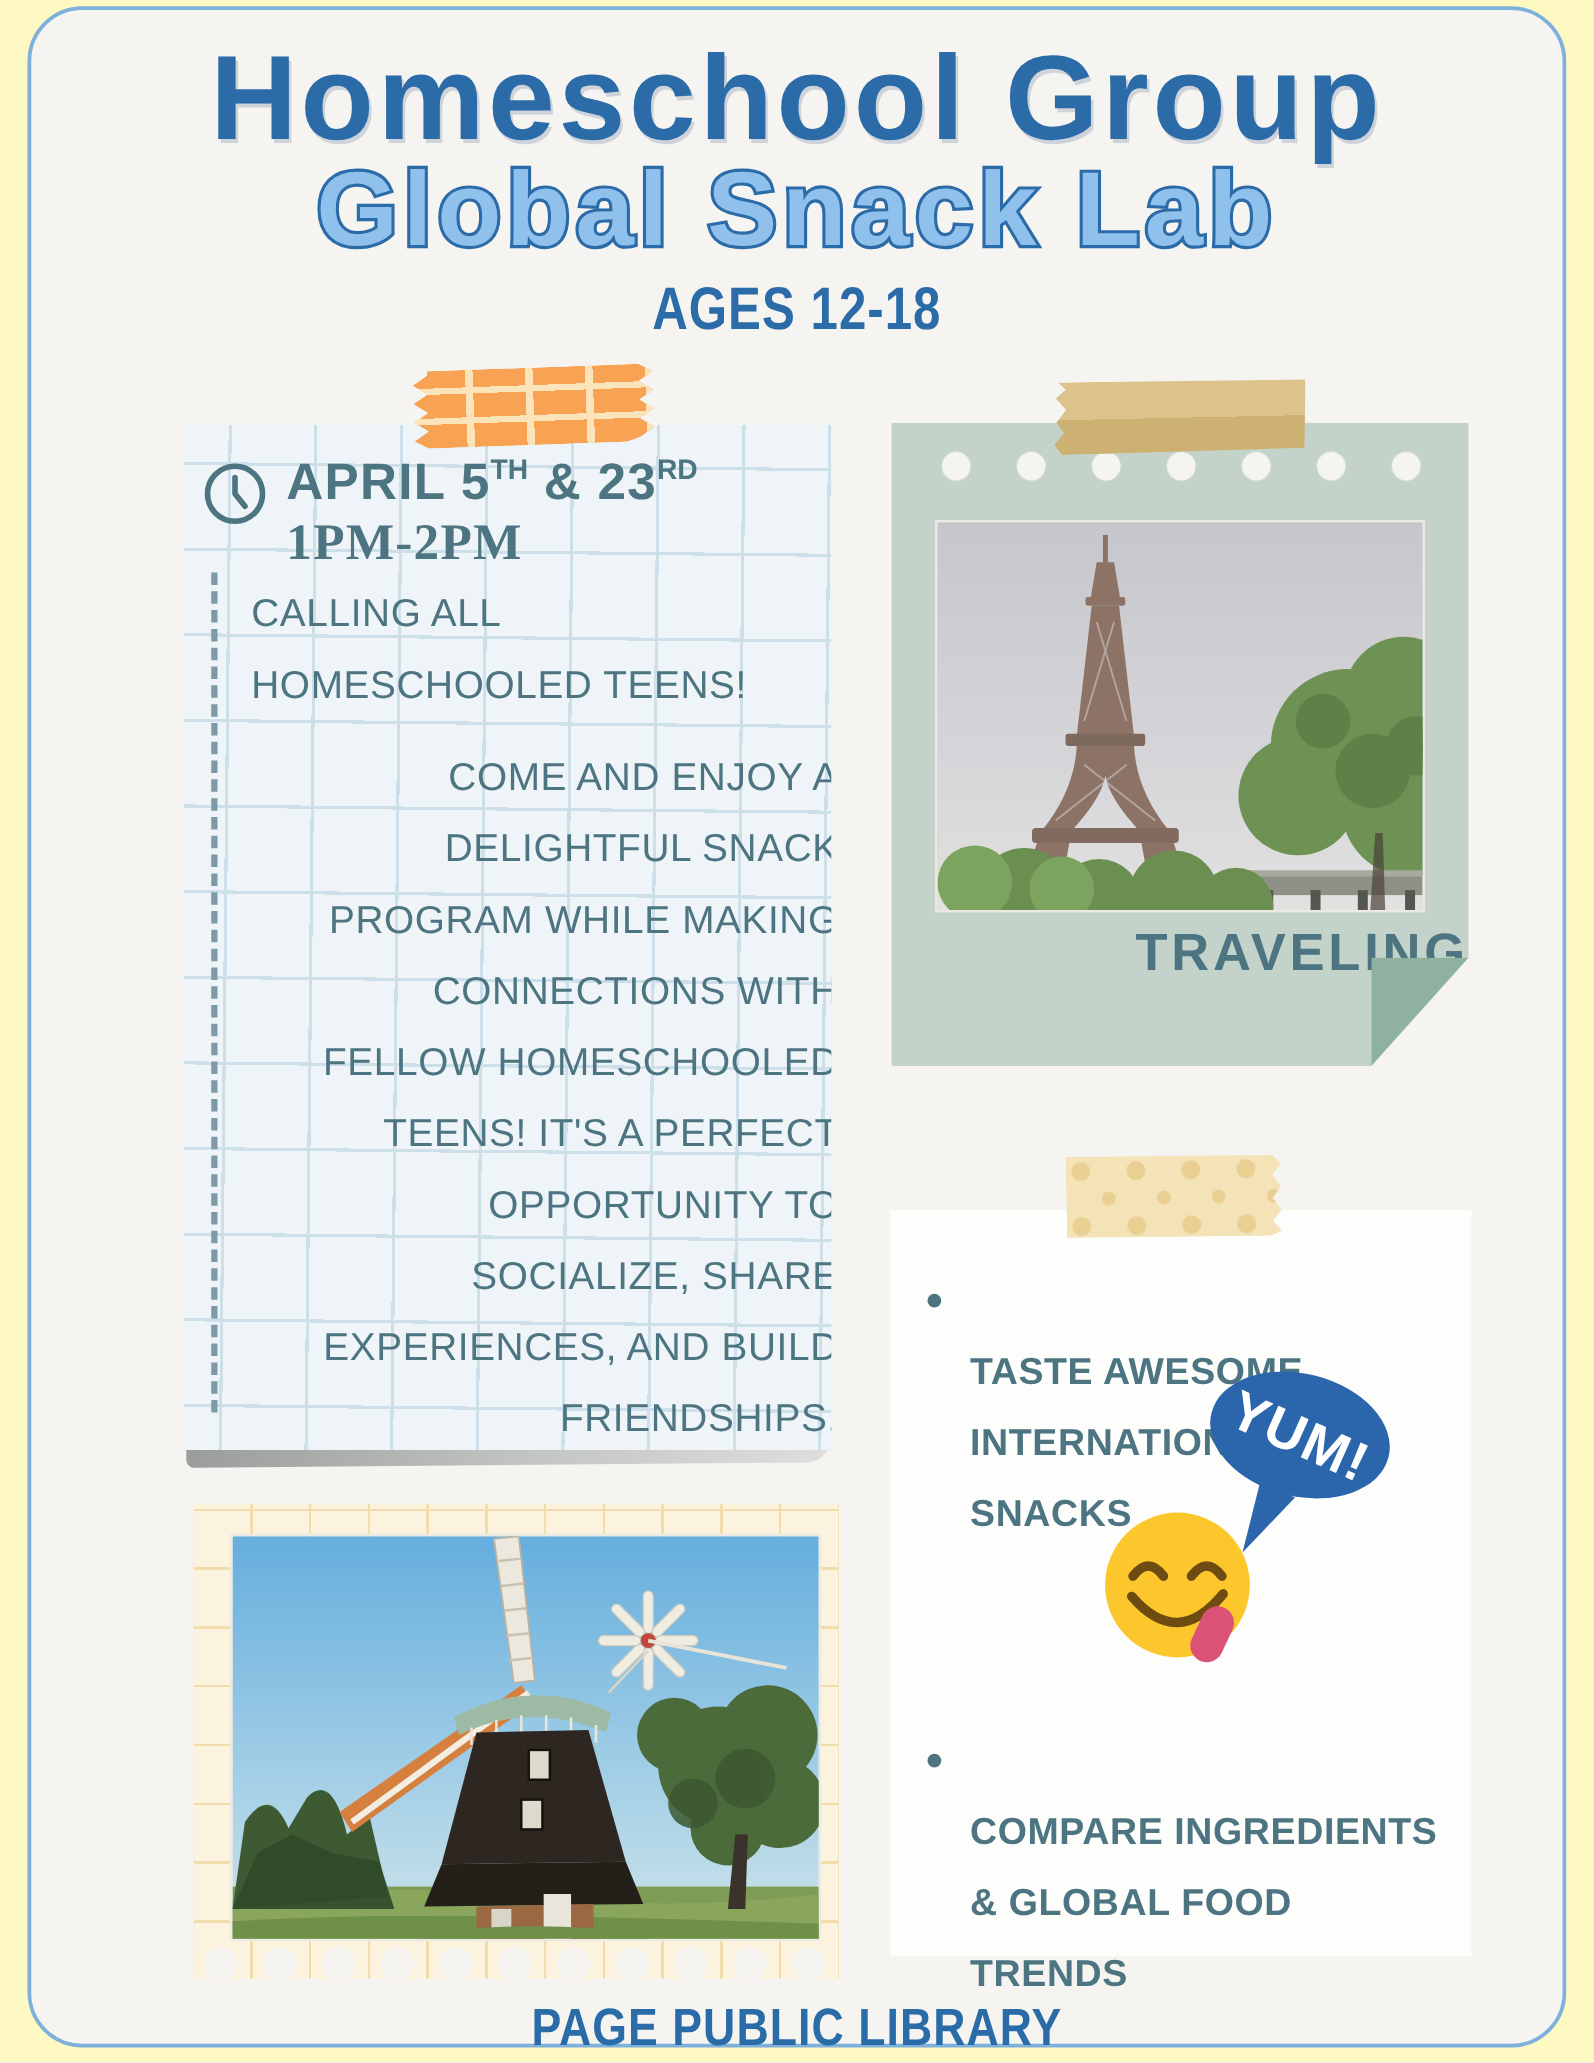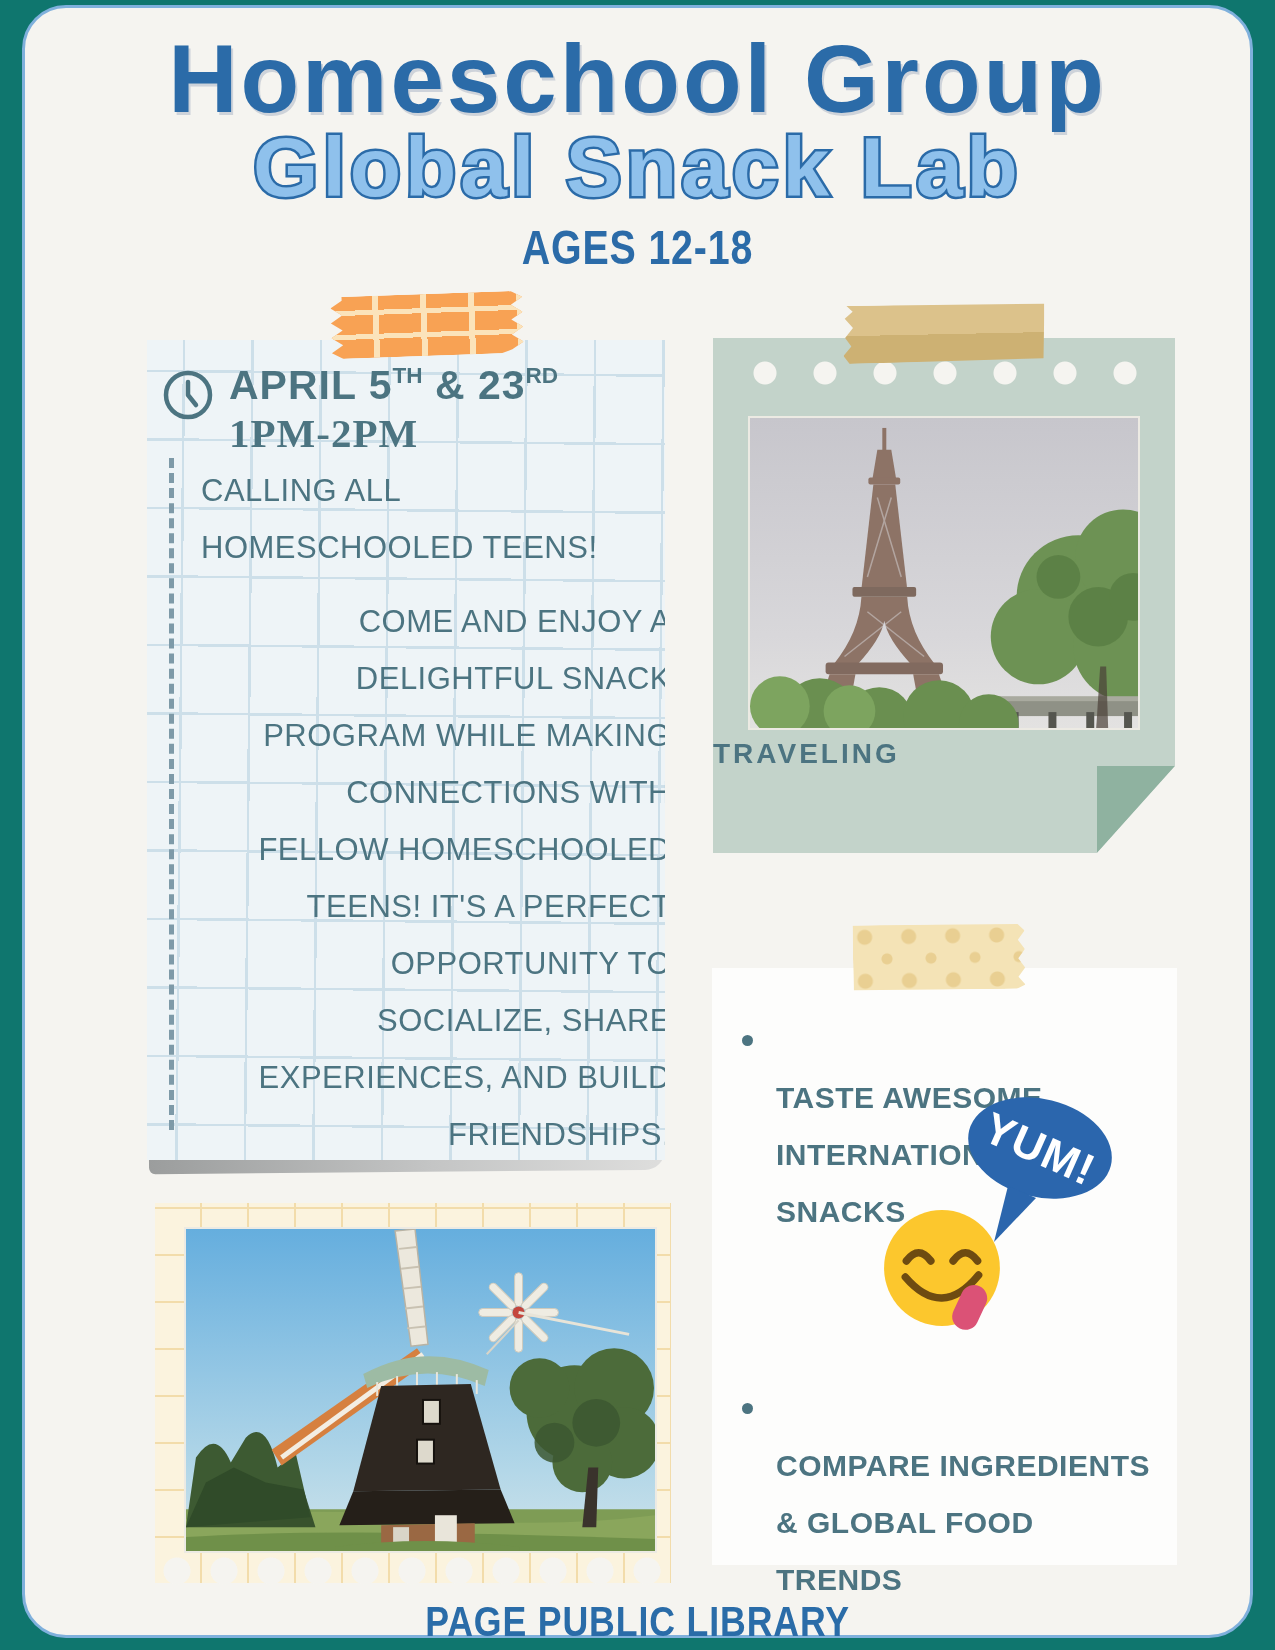"Homeschool Group" #stage { background: #0f766e -> #fef9c3 }
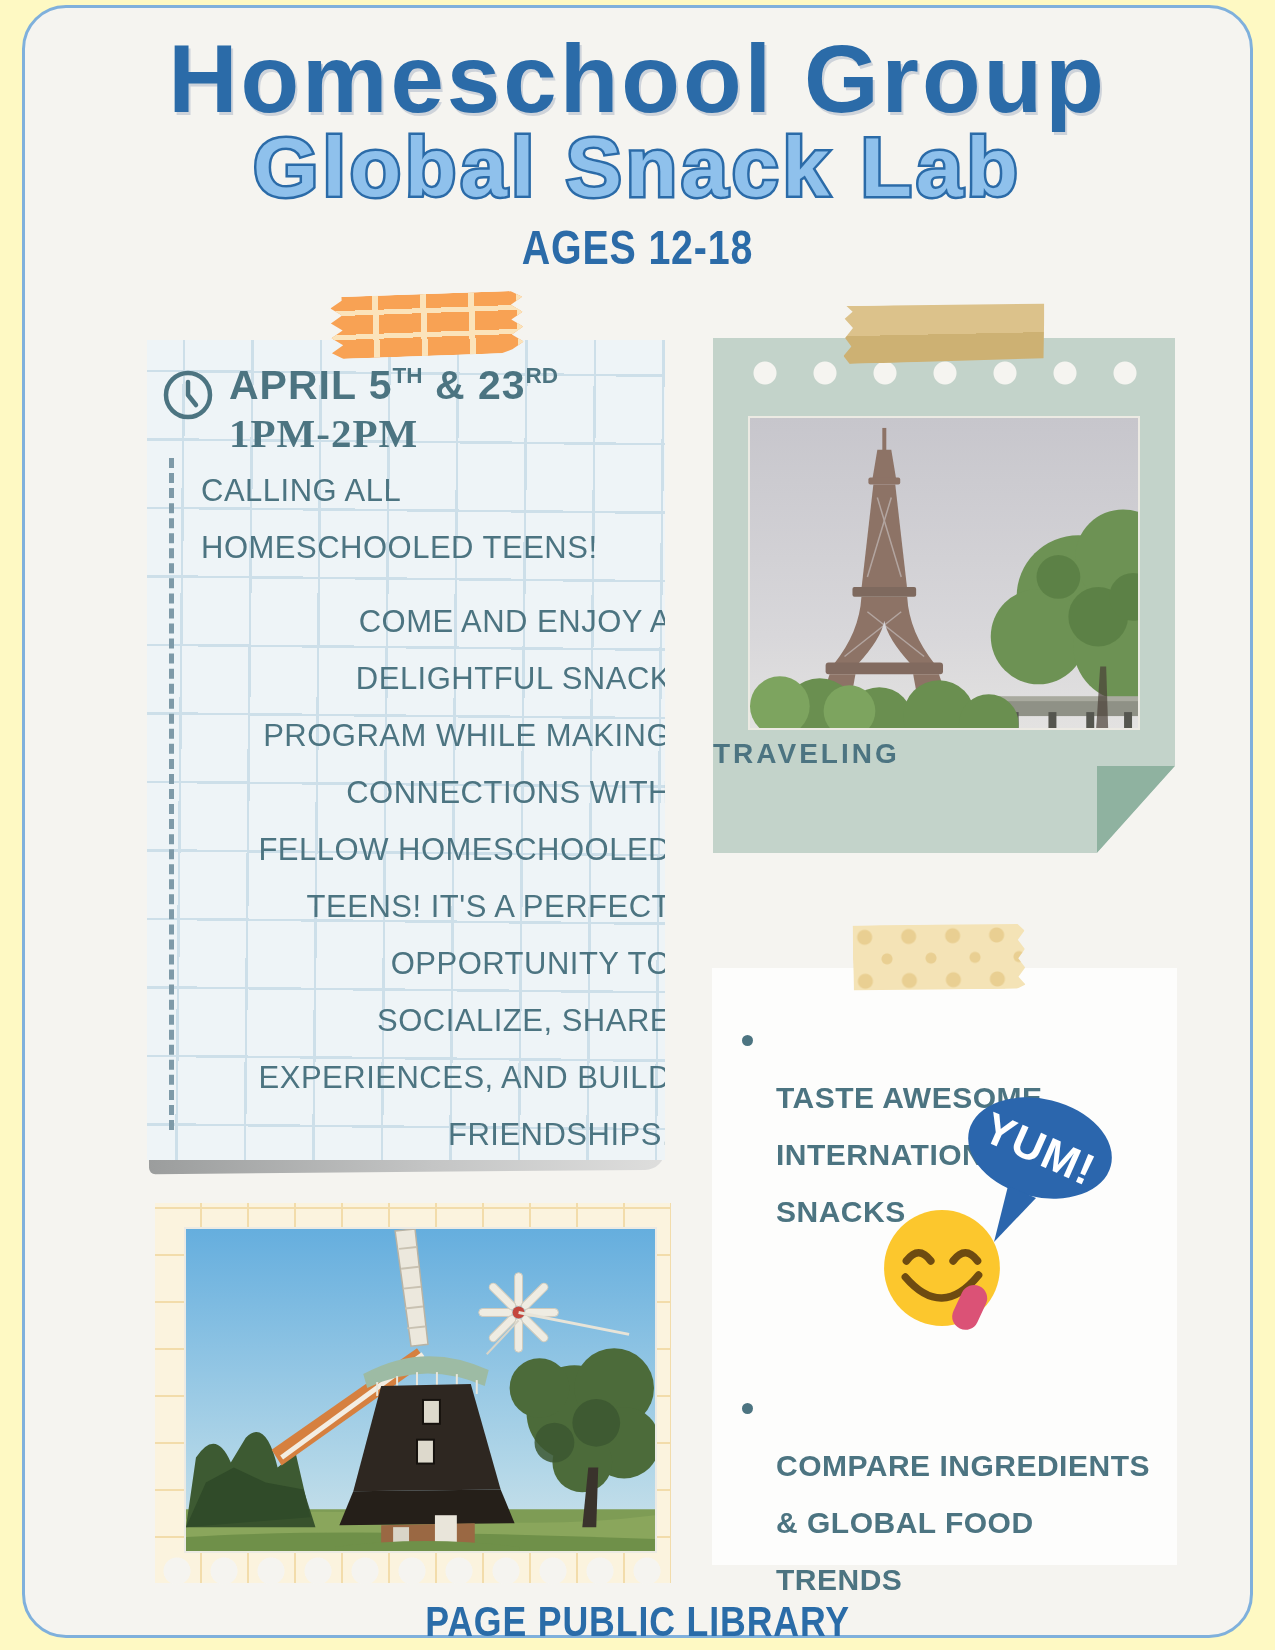"TRAVELING" .caption { font-size: 28px -> 42px; text-align: left -> right }
